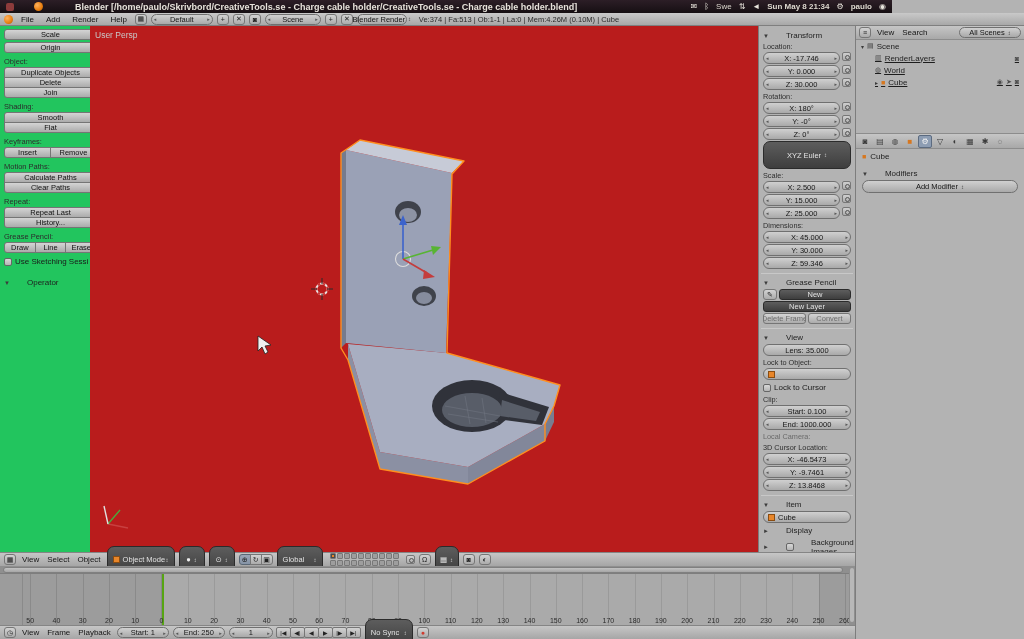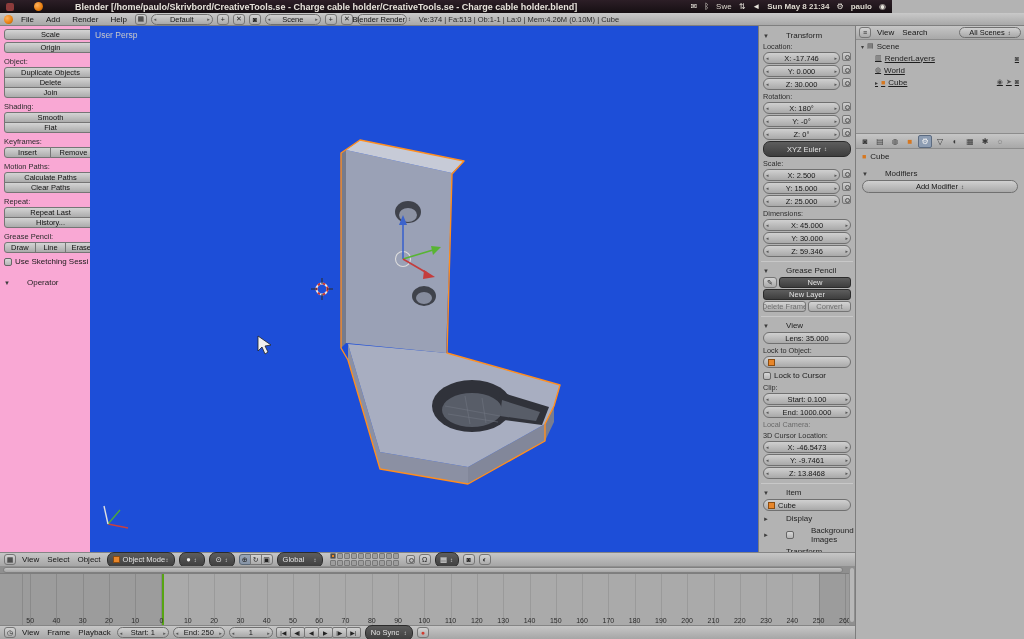"Scale" .toolshelf { background: #f9a8d4 -> #22c55e }
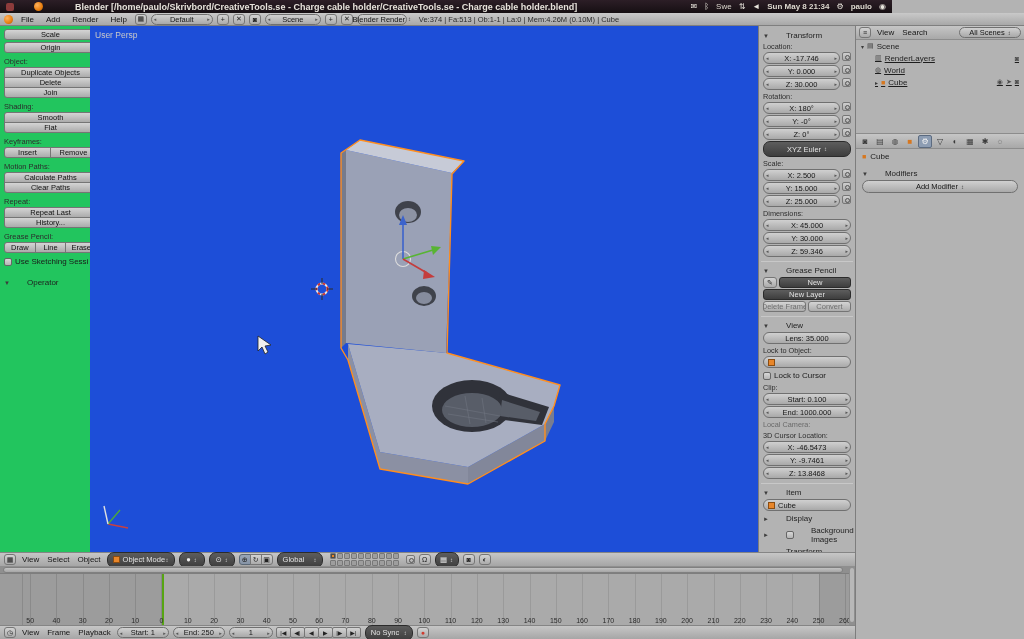"User Persp" .viewport { background: #1d4ed8 -> #b91c1c }
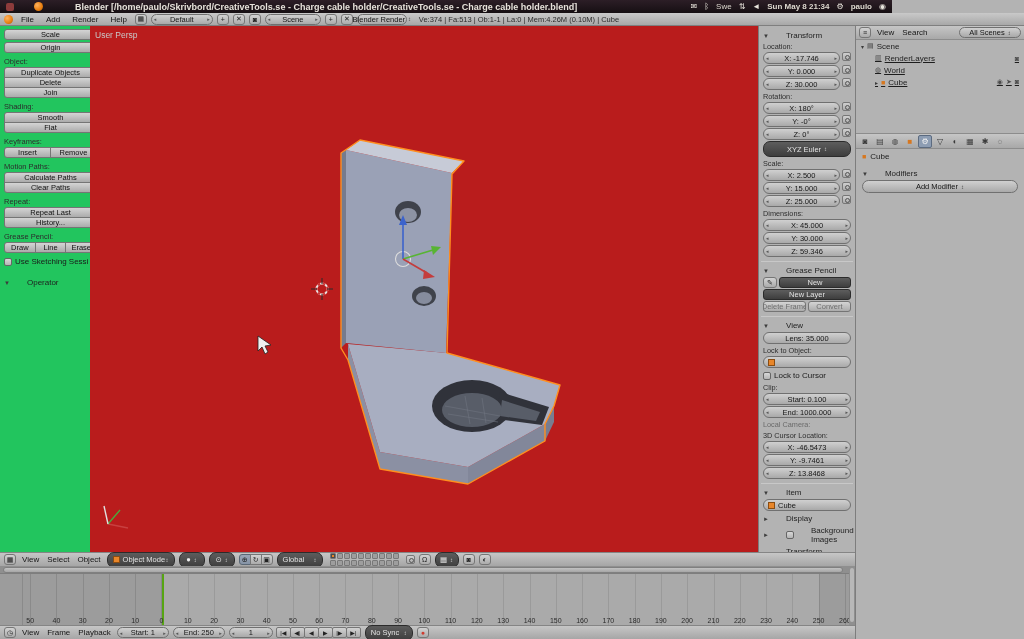"XYZ Euler" .ddark { height: 16px -> 28px }
